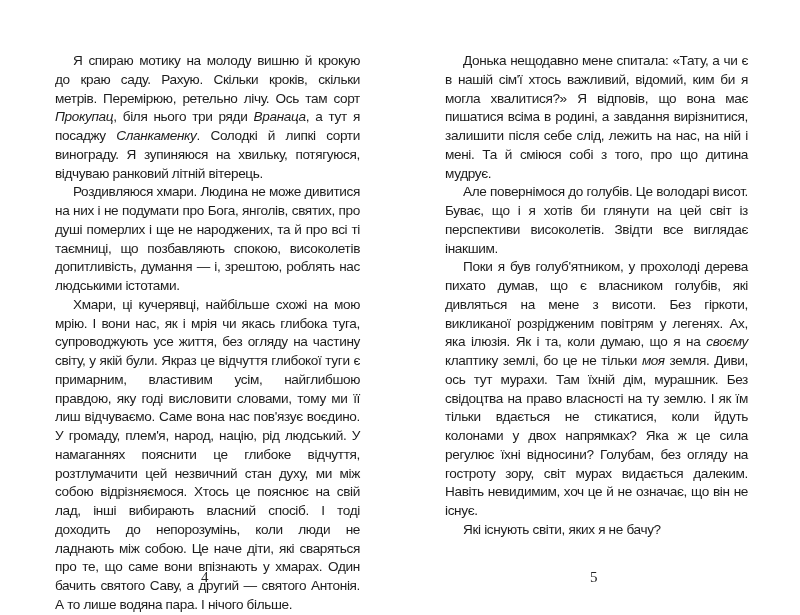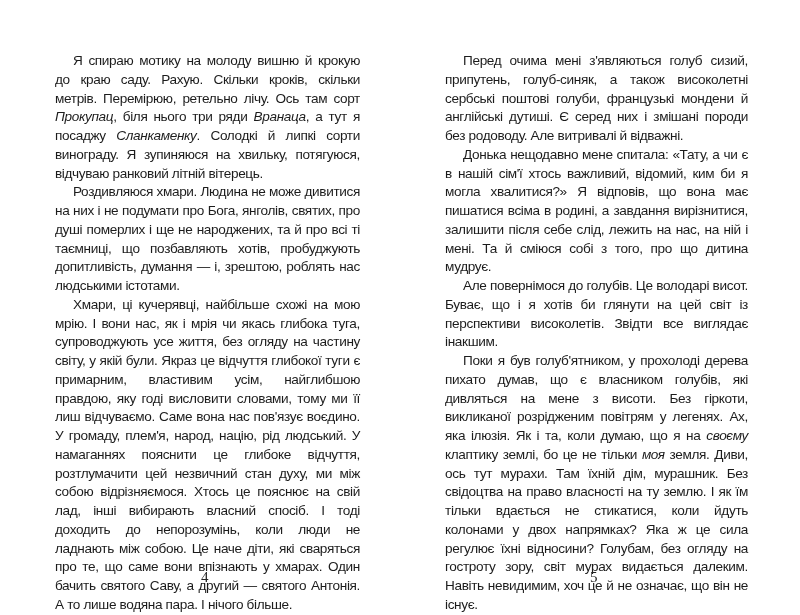"Перед очима мені з'являються голуб" p { html: <p>Перед очима мені з'являються голуб сизий, припутень, голуб-синяк, а також високолетні сербські поштові голуби, французькі мондени й англійські дутиші. Є серед них і змішані породи без родоводу. Але витривалі й відважні.</p> -> none }
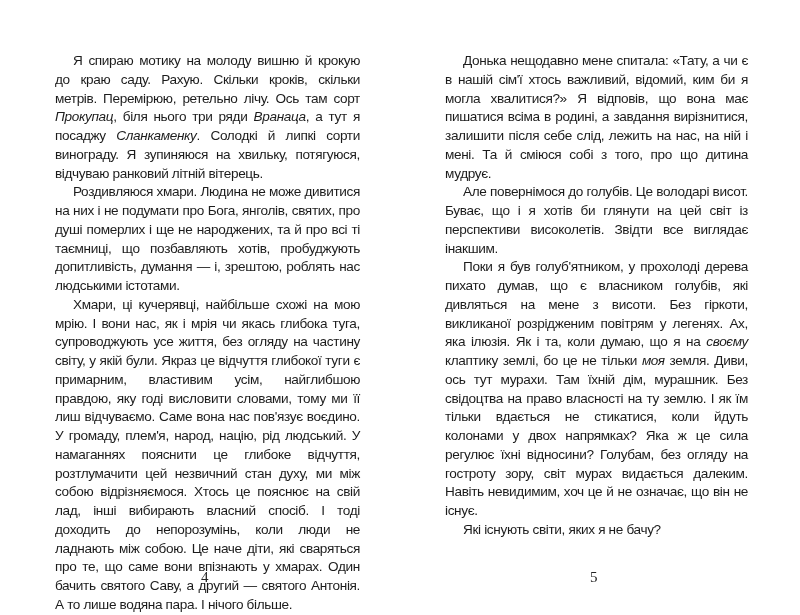"Роздивляюся хмари. Людина не може" p { text: хотів, пробуджують -> спокою, високолетів }
